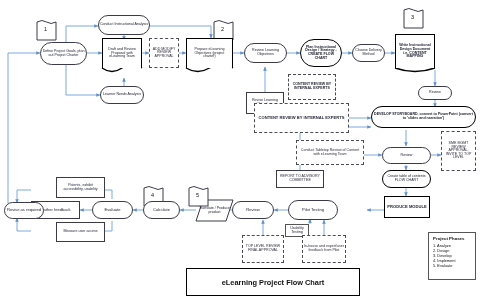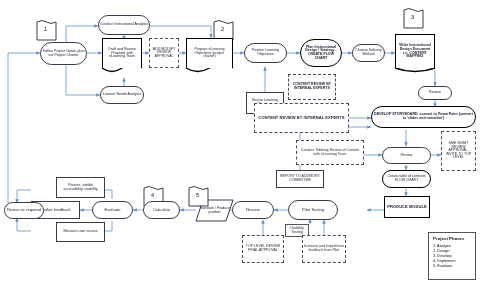"eLearning Project Flow Chart" div { html: none -> <div>eLearning Project Flow Chart</div> }
